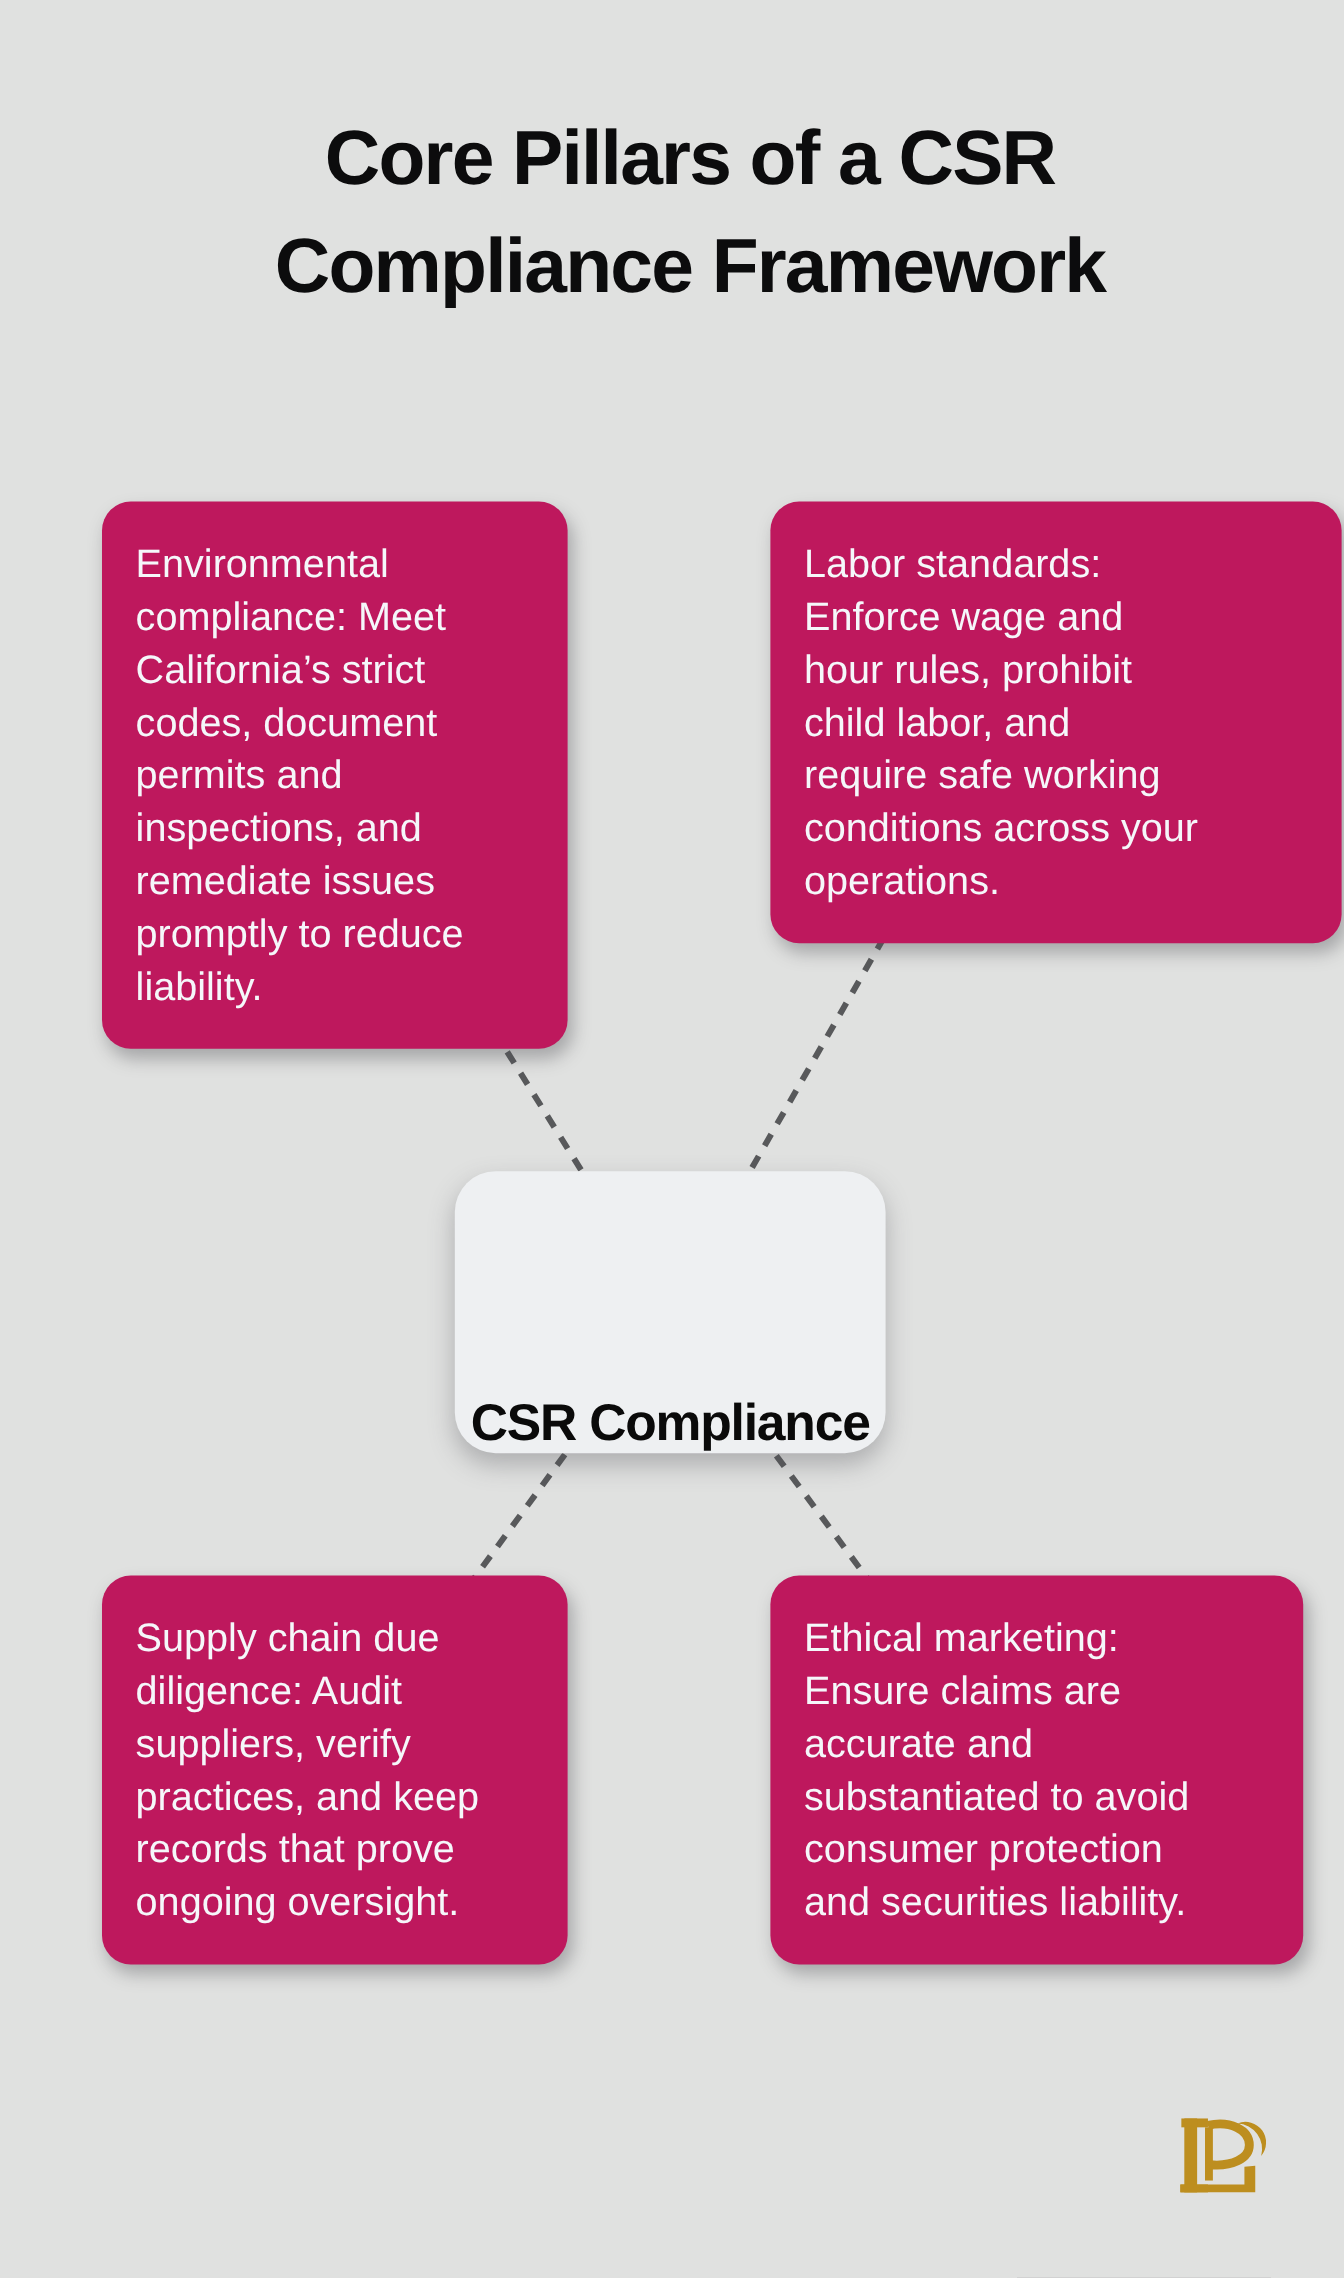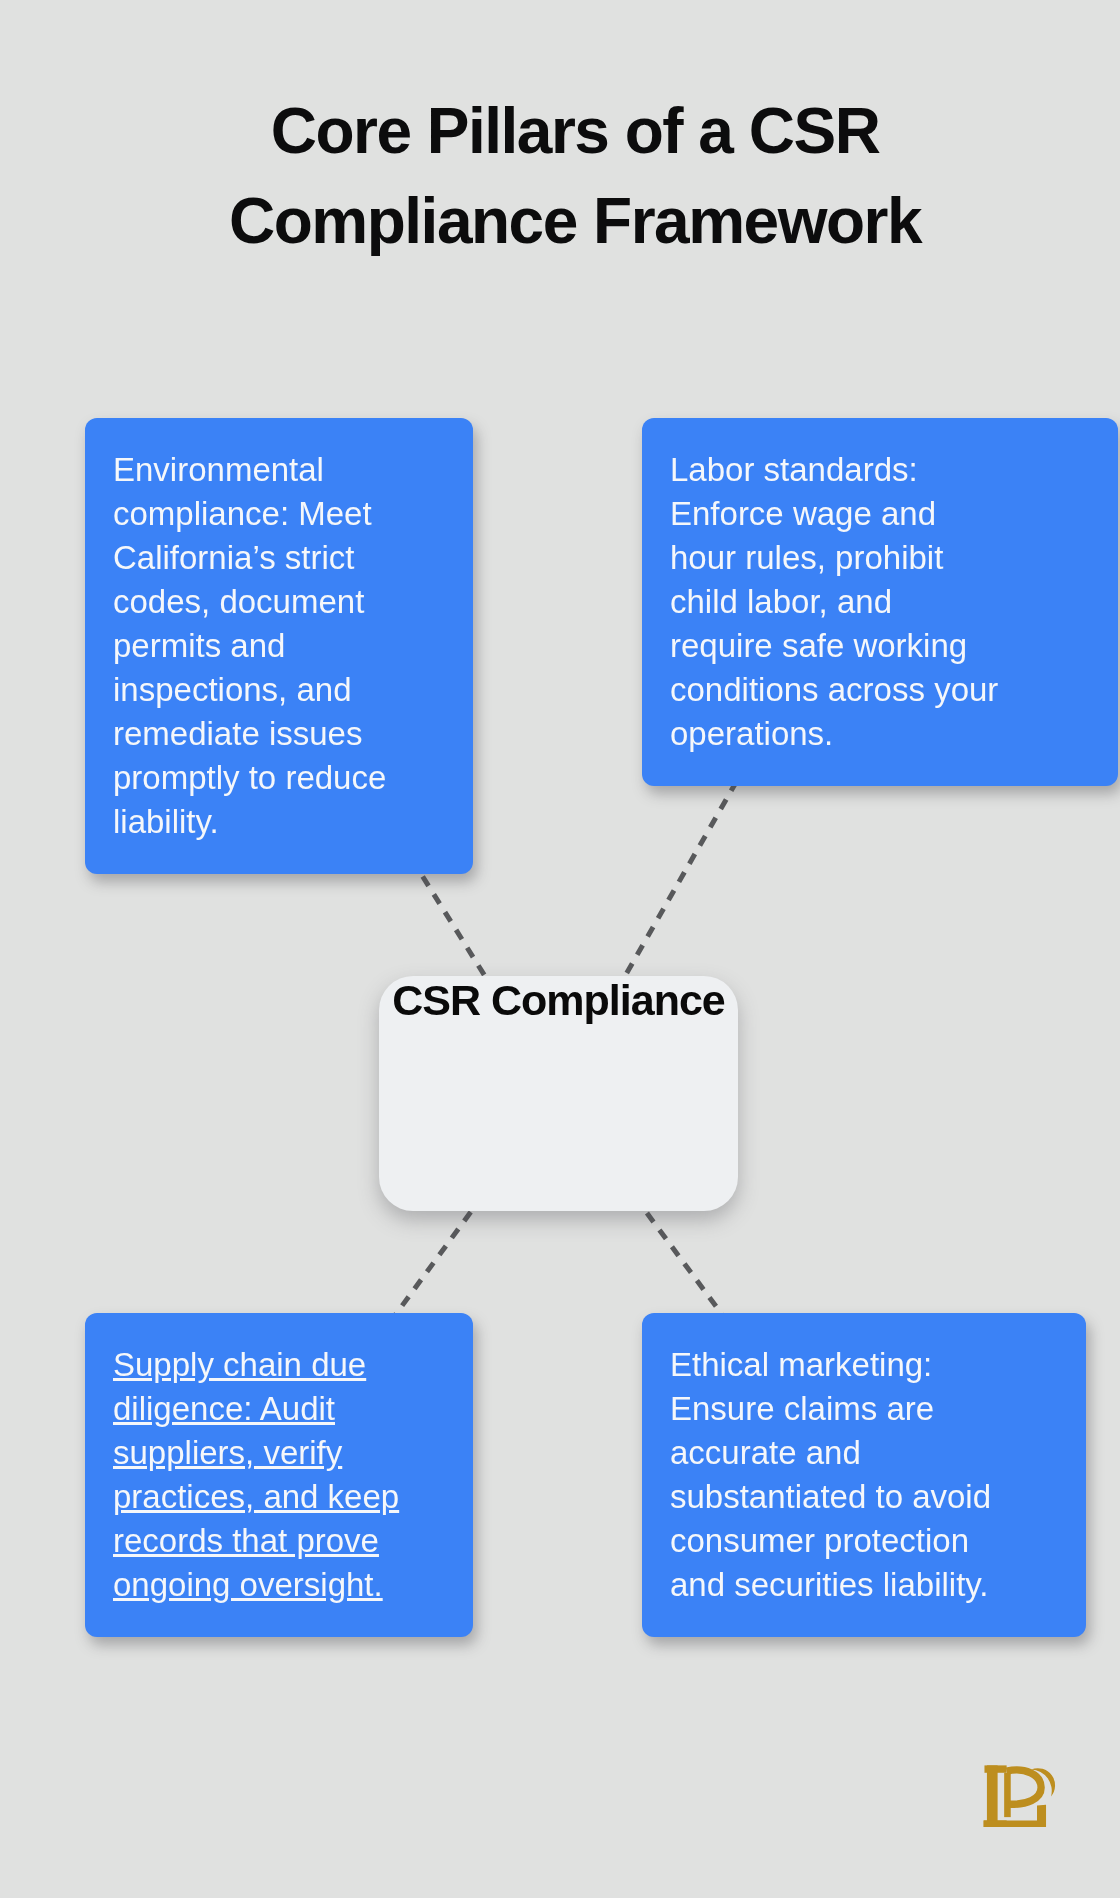"Environmental" .node { background: #3b82f6 -> #be185d; border-radius: 12px -> 24px }
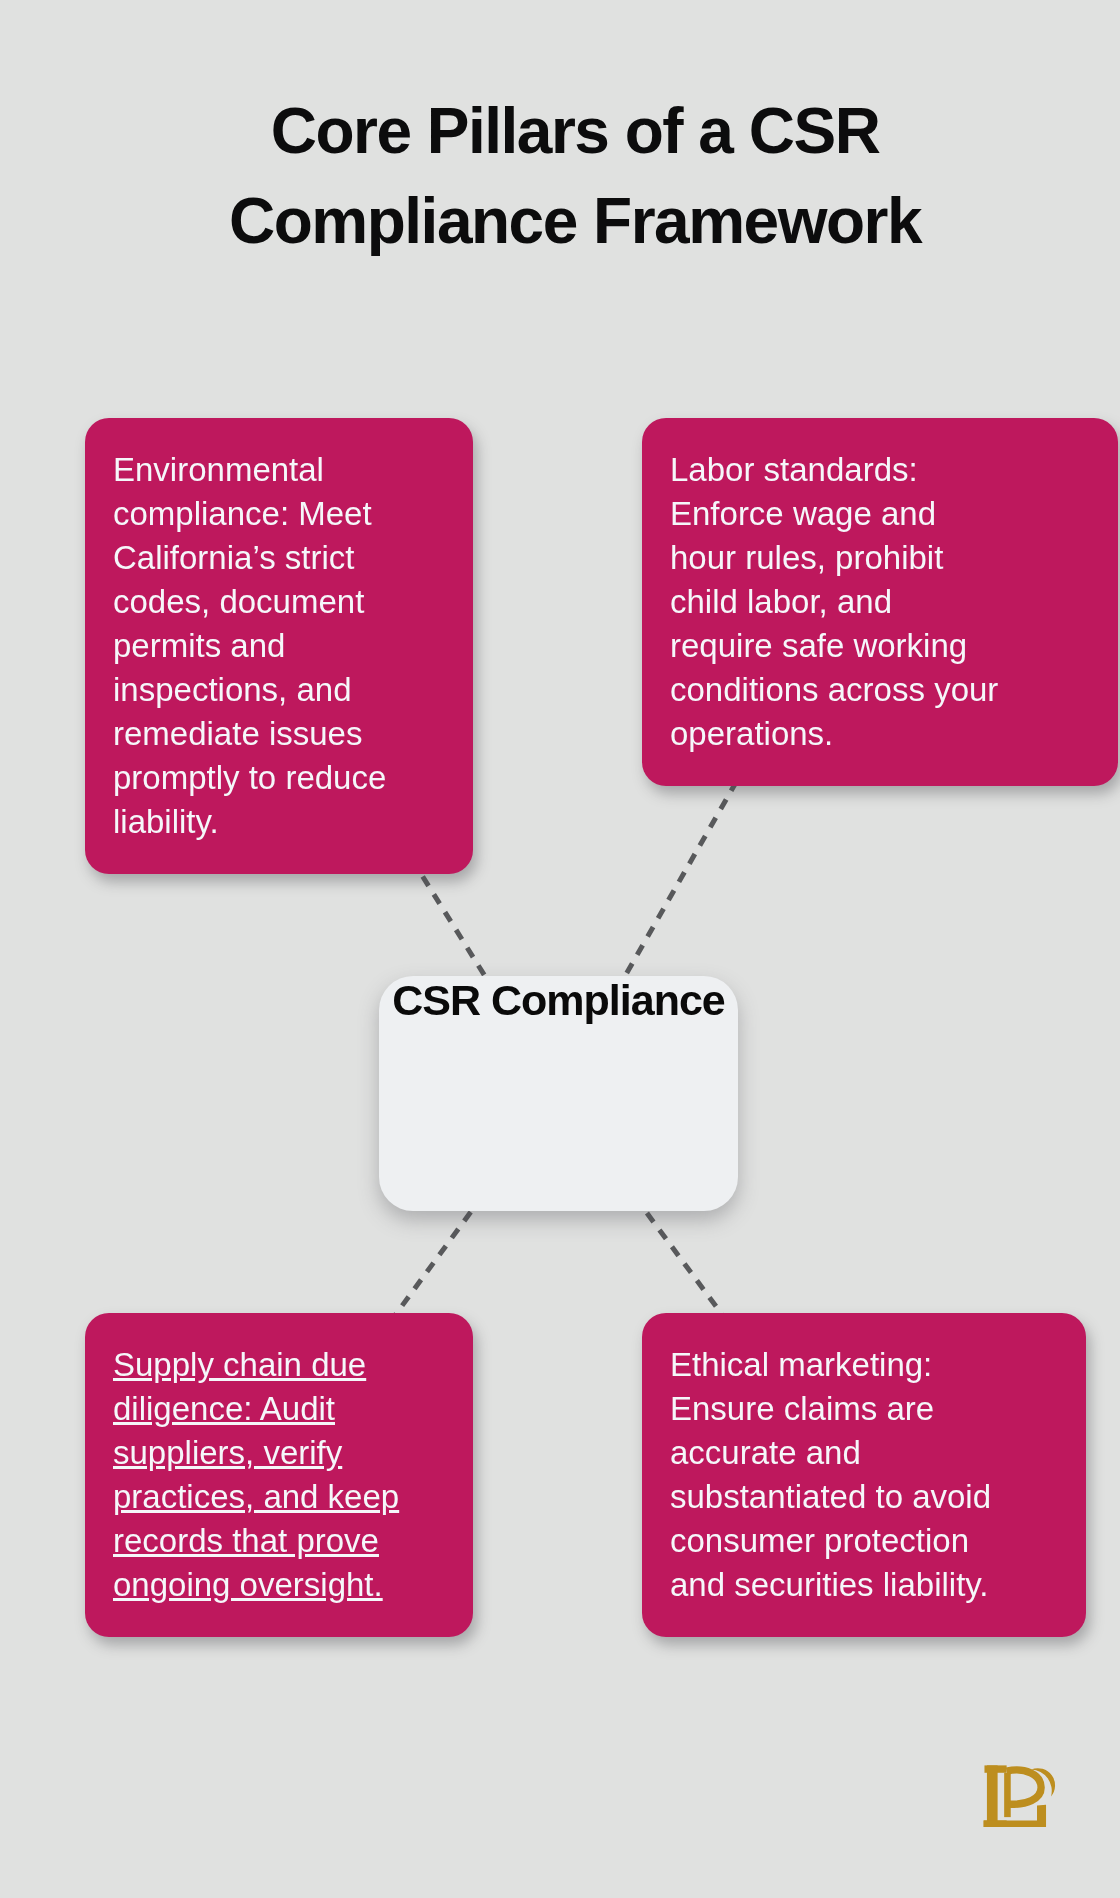"CSR Compliance" .center-node { align-items: flex-start -> flex-end }
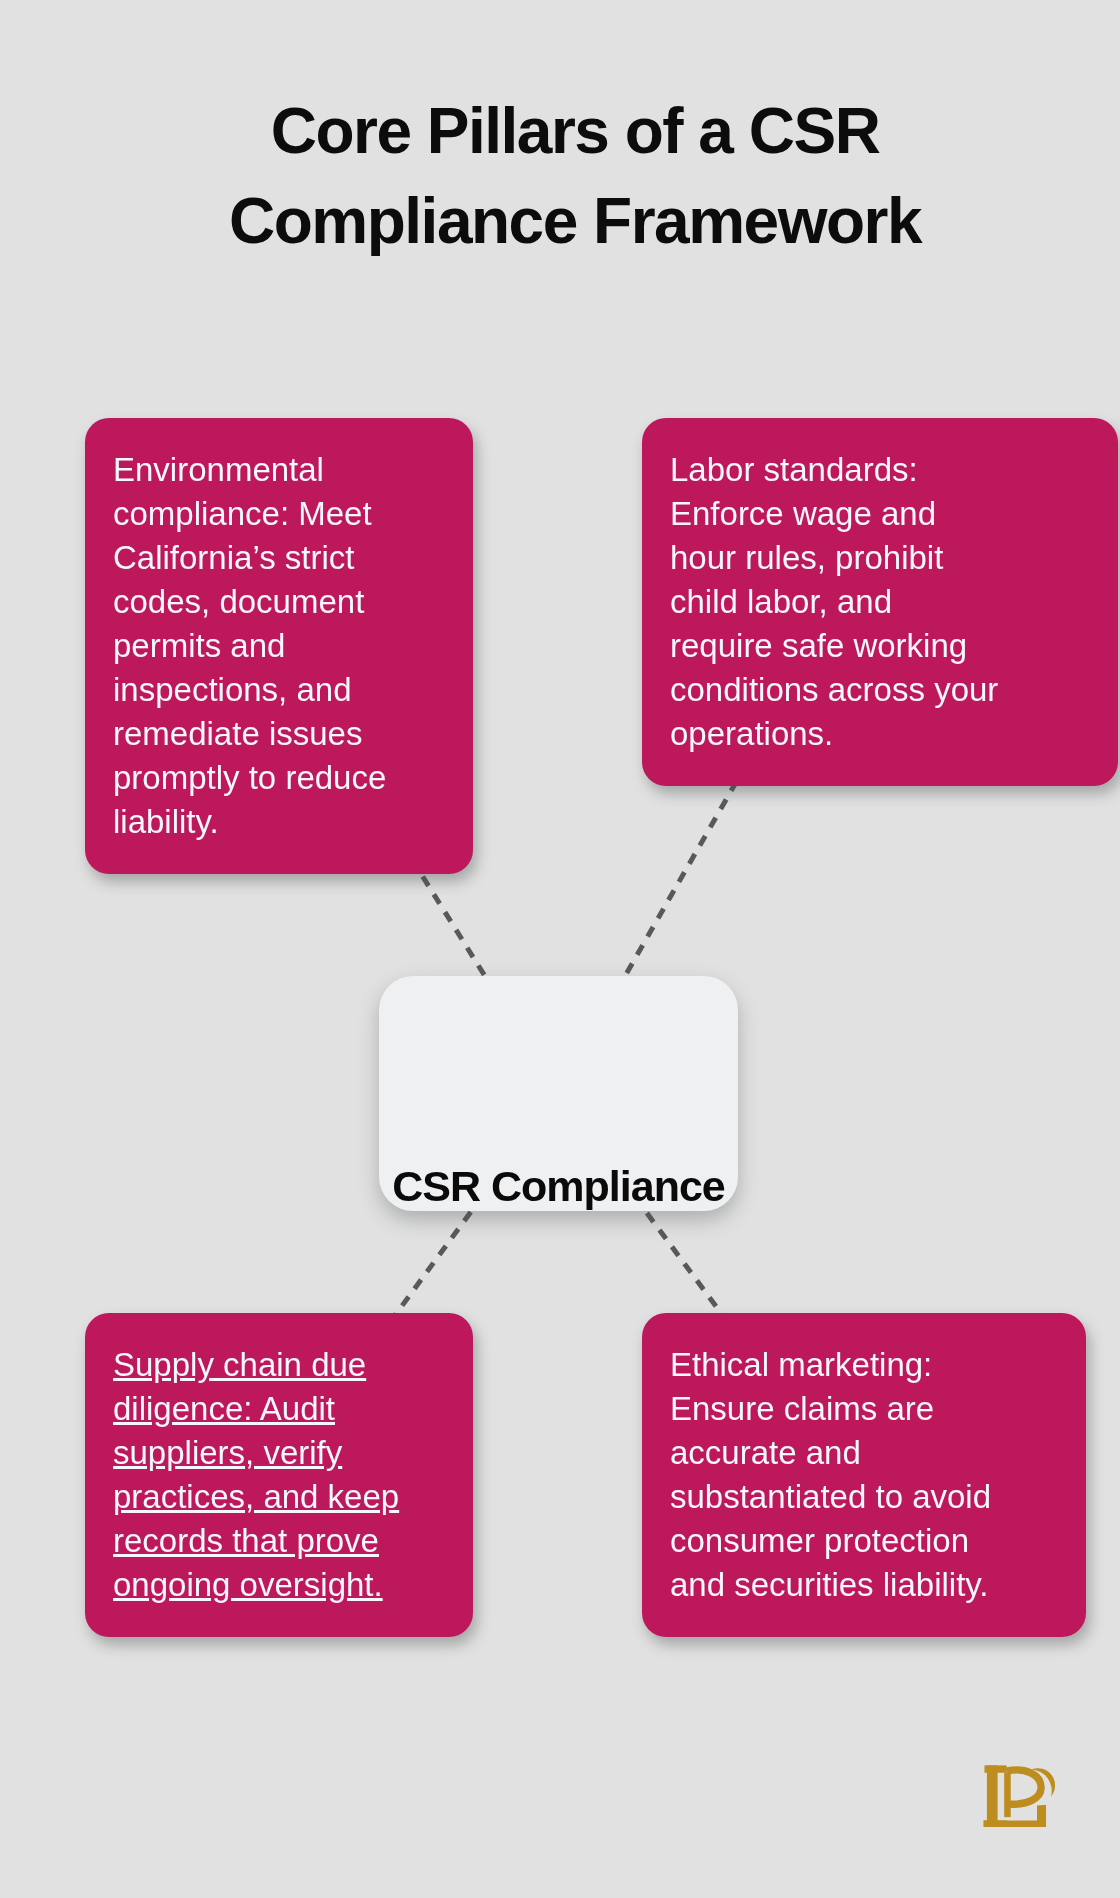"Supply chain due" .node.bl { text-decoration: underline -> none }
